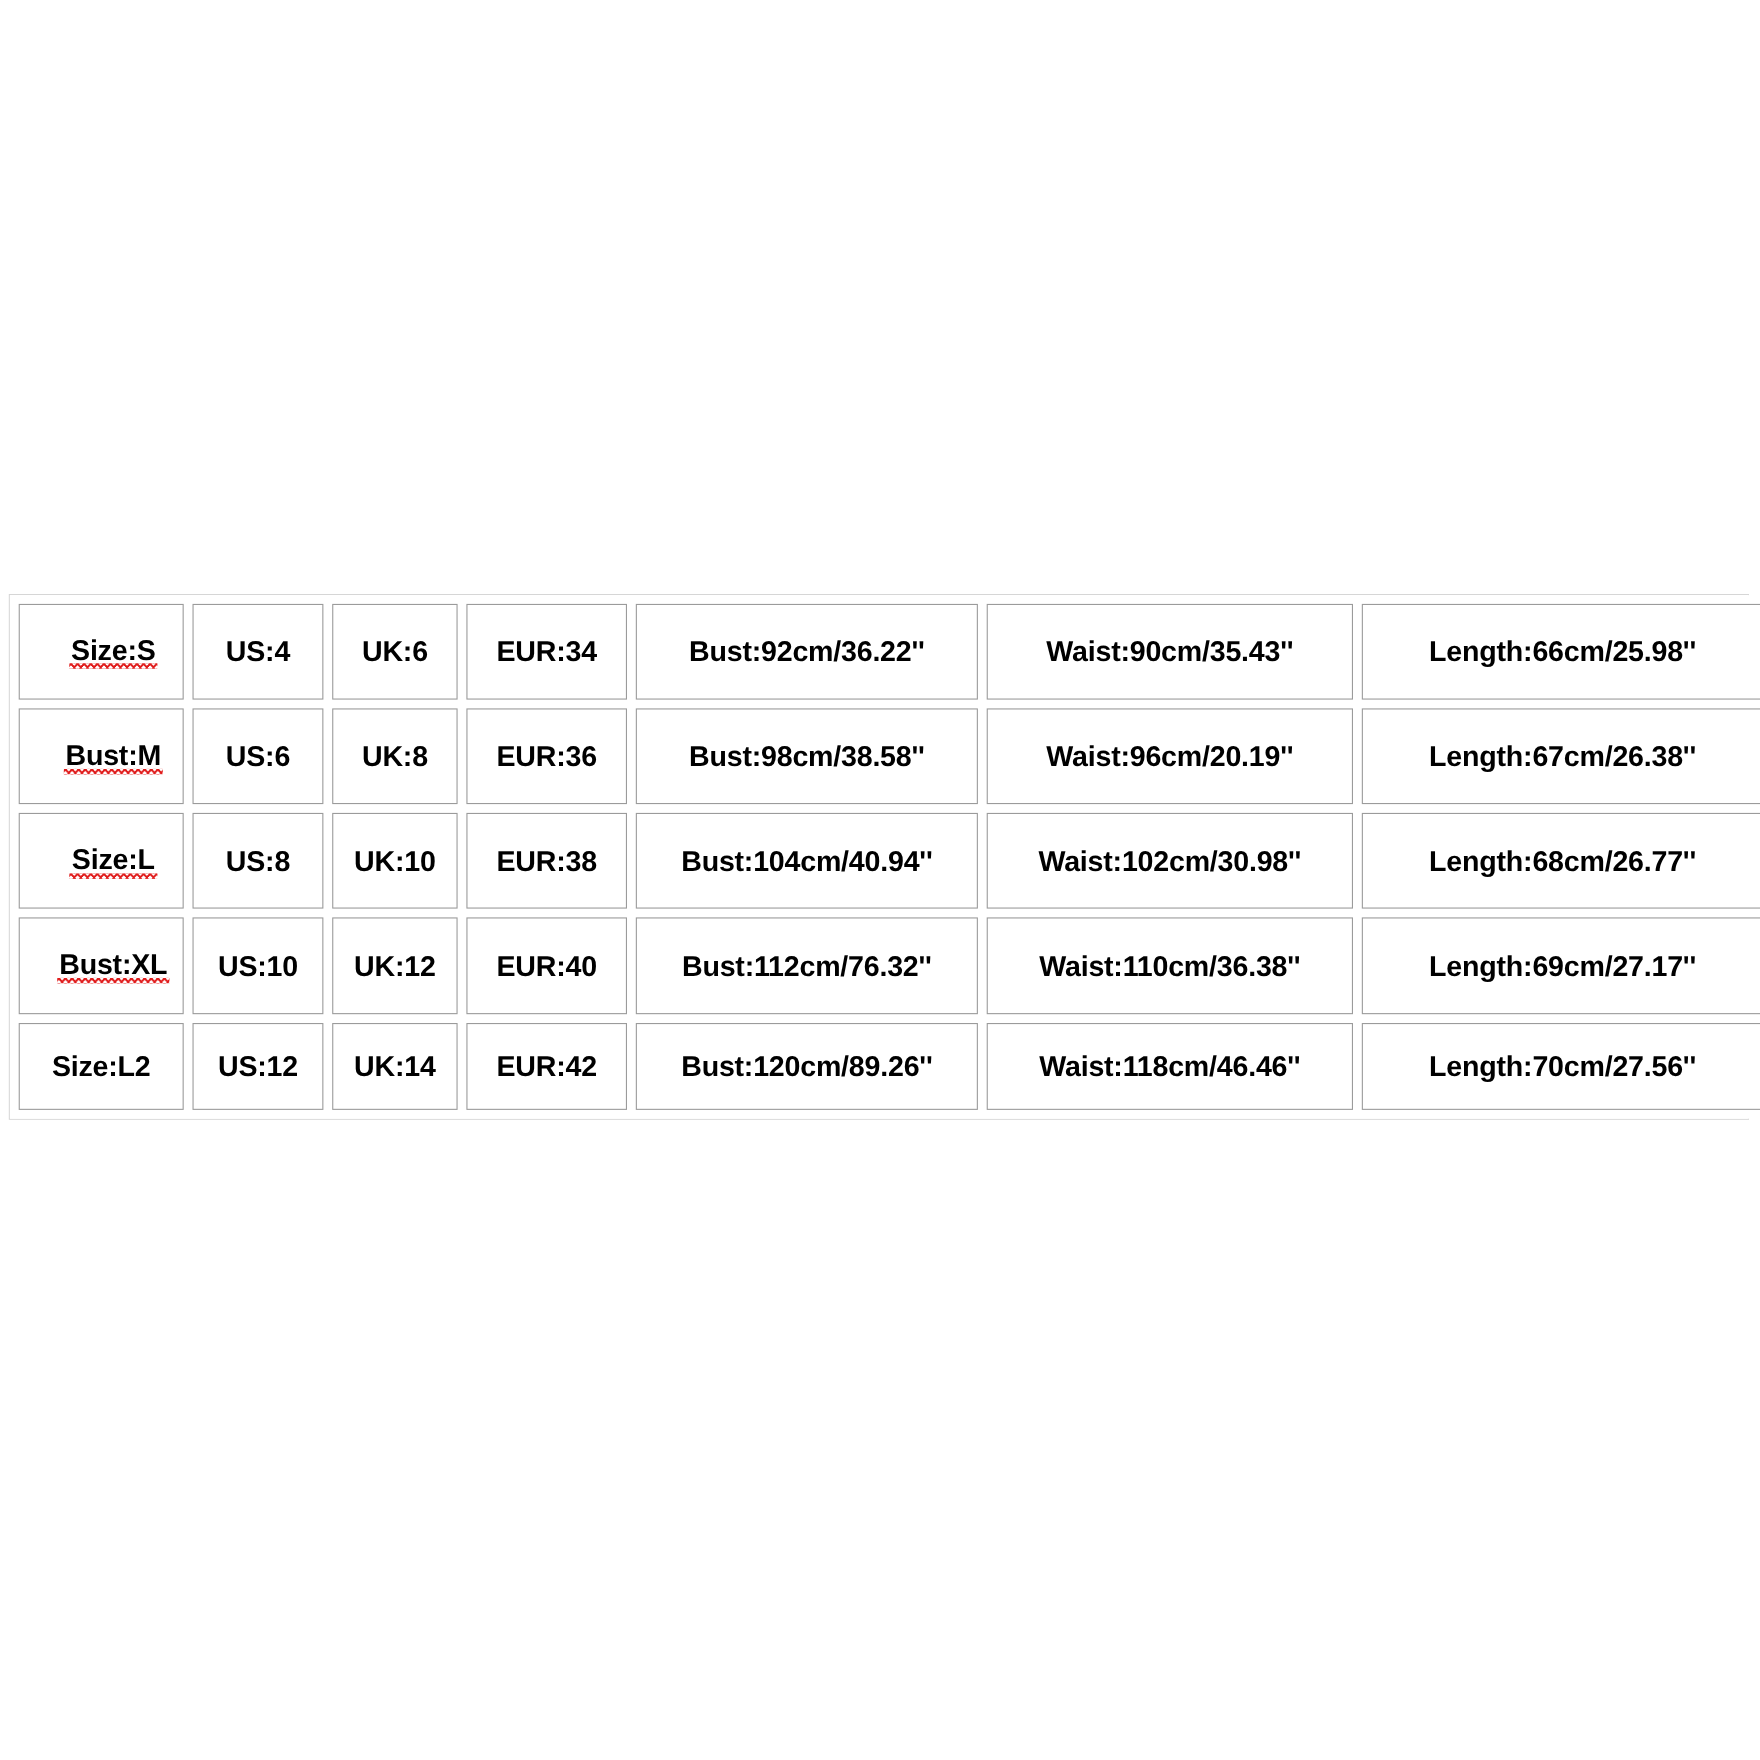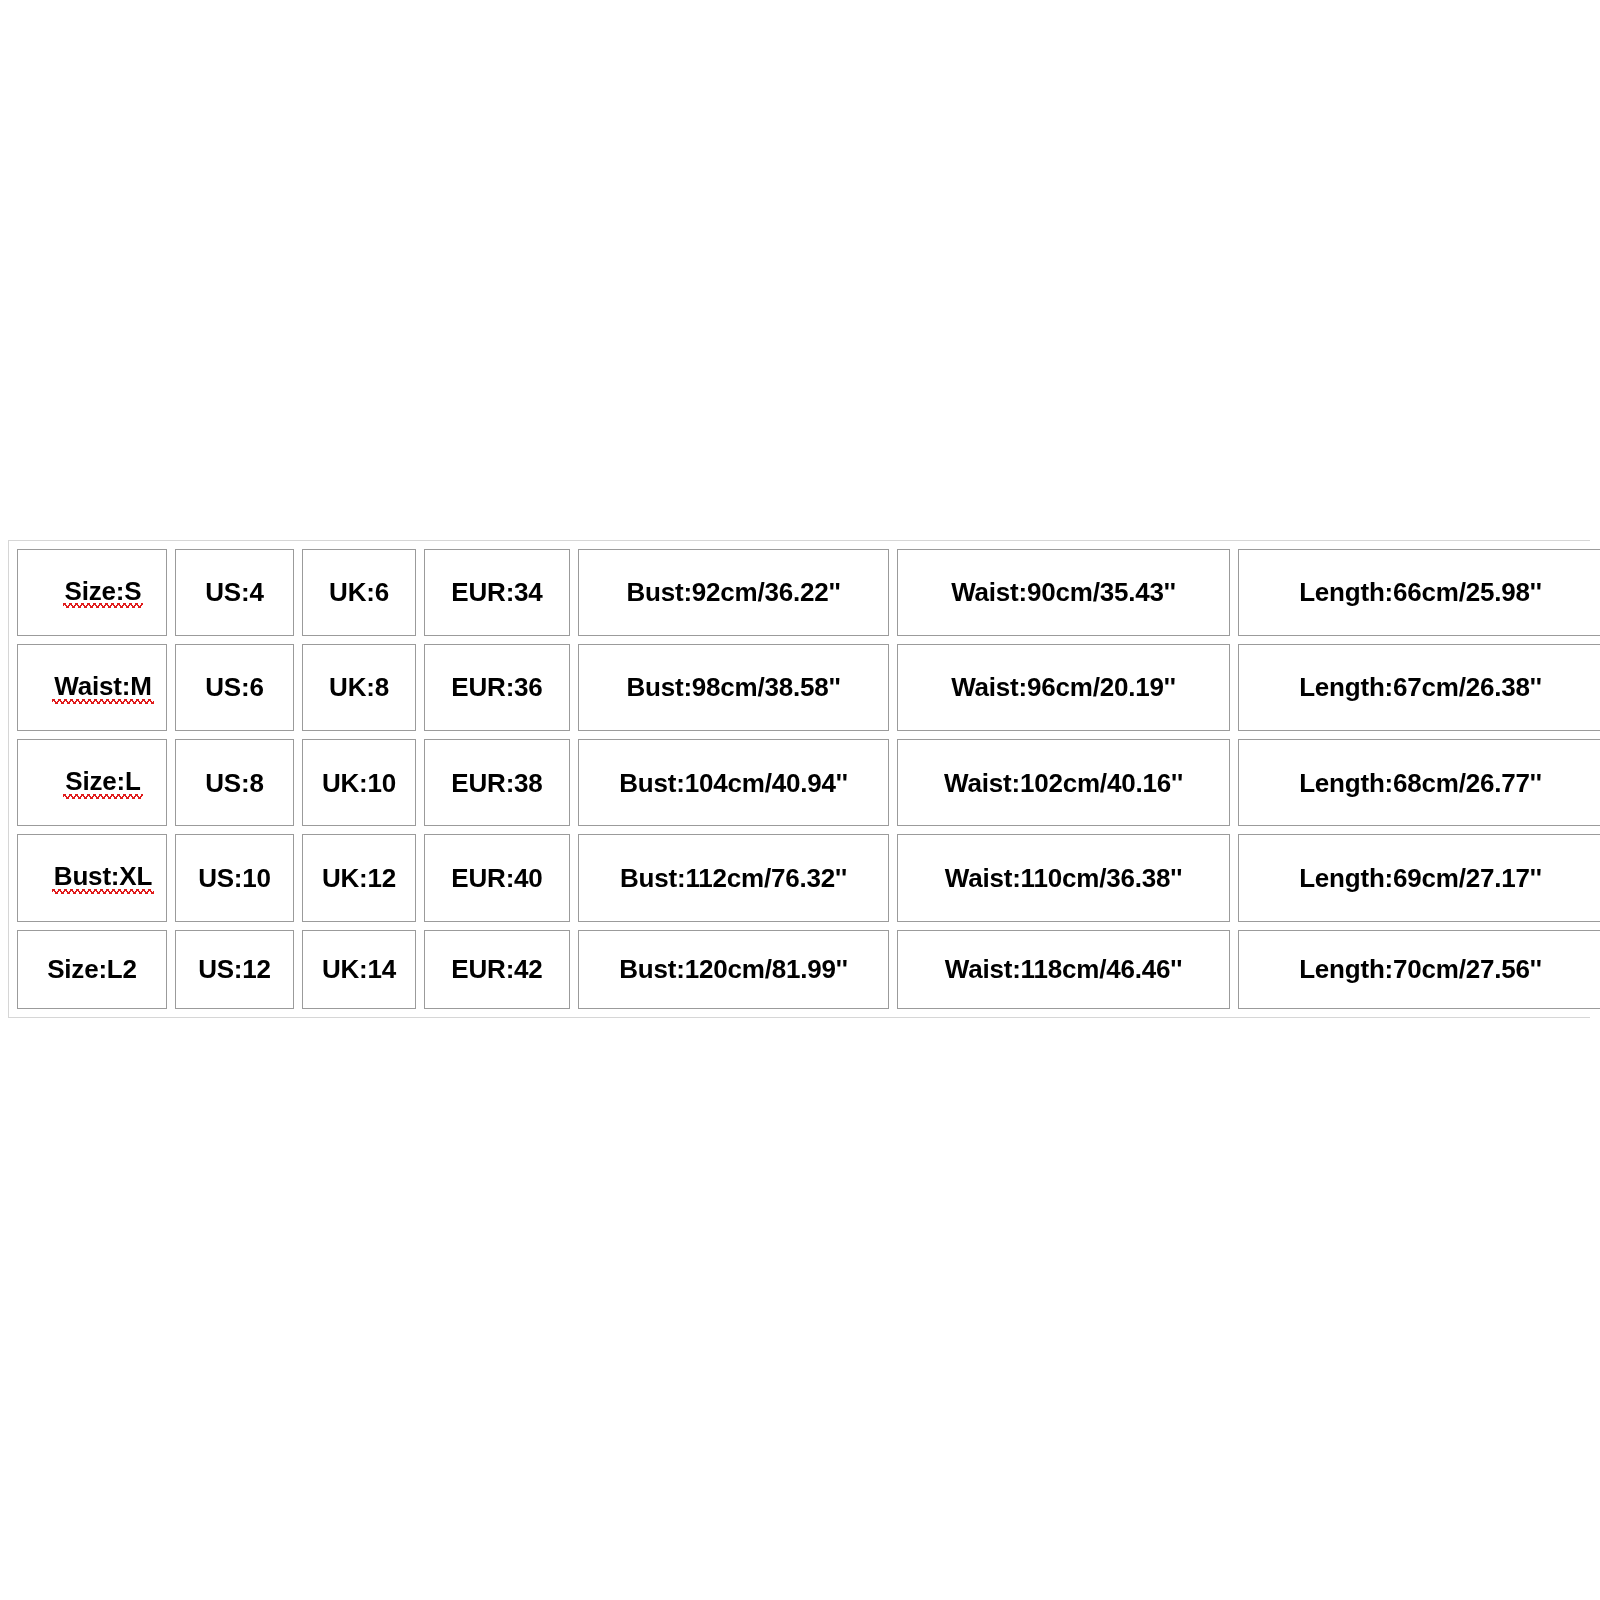"Waist:M" span.misspelled { text: Waist:M -> Bust:M }
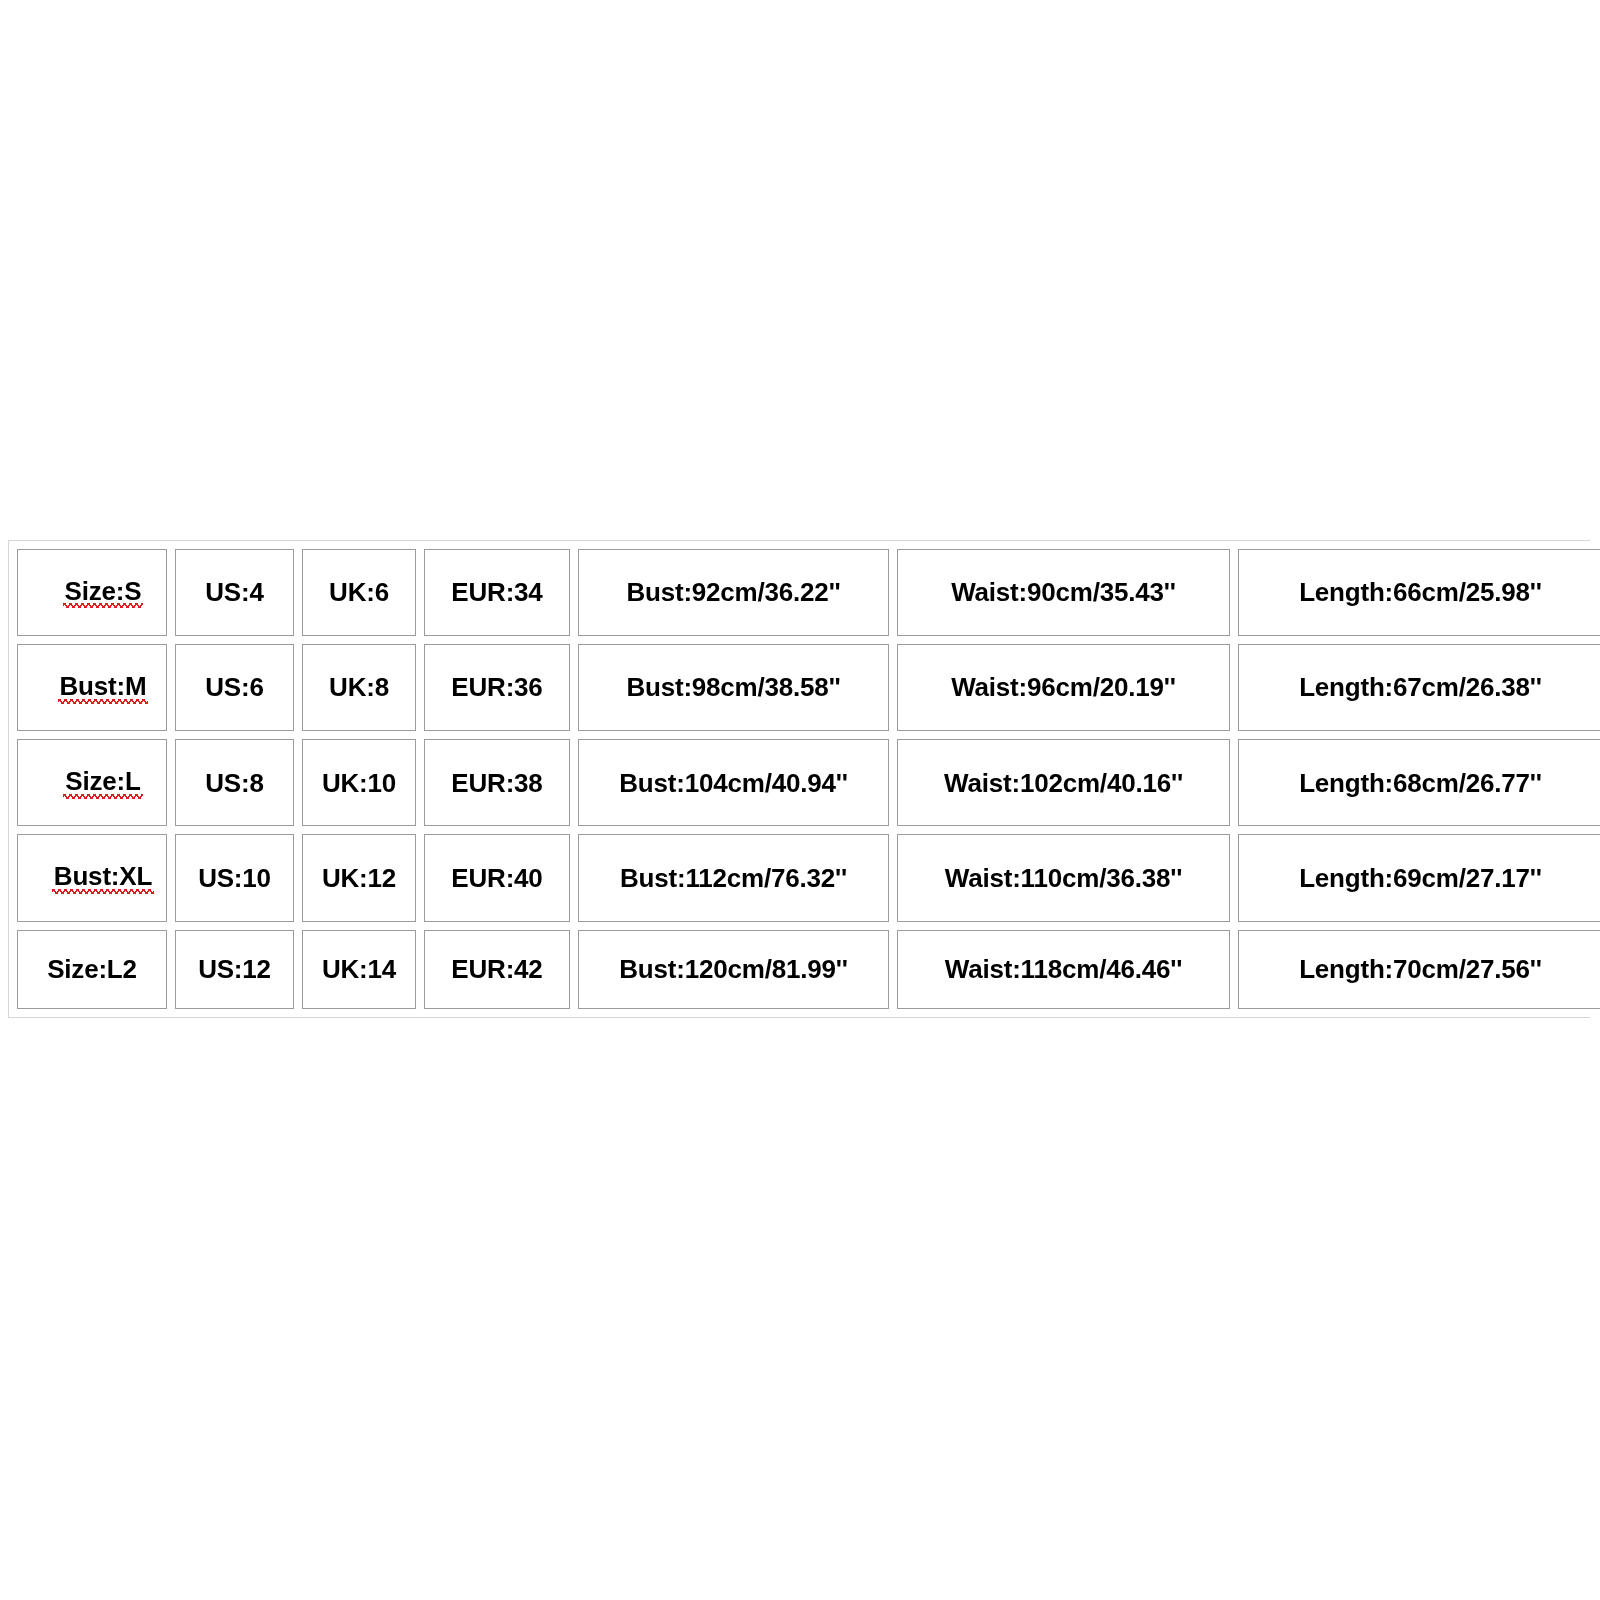"Waist:102cm/40.16''" td { text: Waist:102cm/40.16'' -> Waist:102cm/30.98'' }
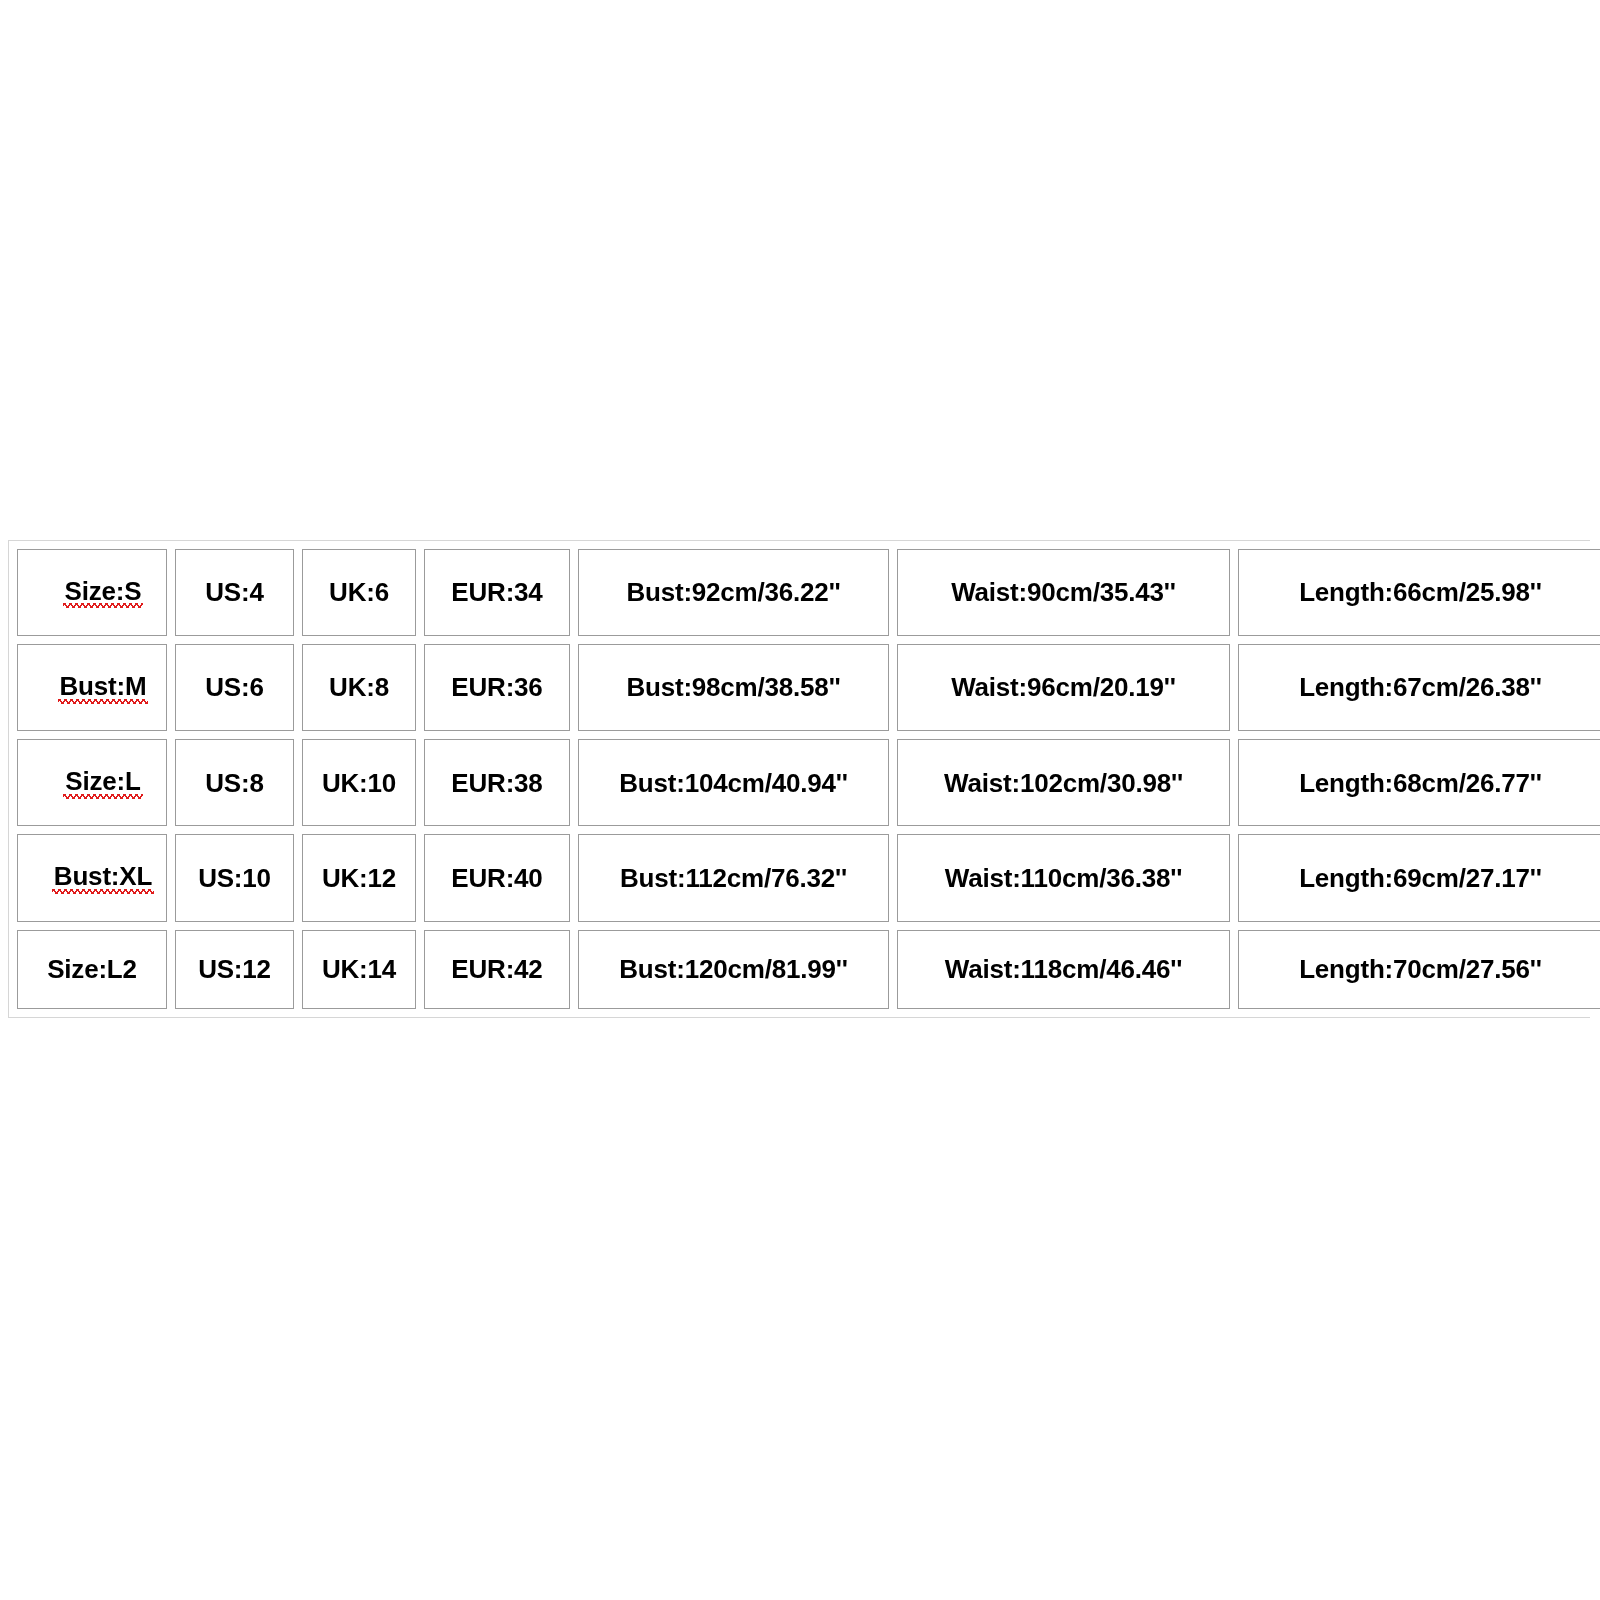"Bust:120cm/81.99''" td { text: Bust:120cm/81.99'' -> Bust:120cm/89.26'' }
